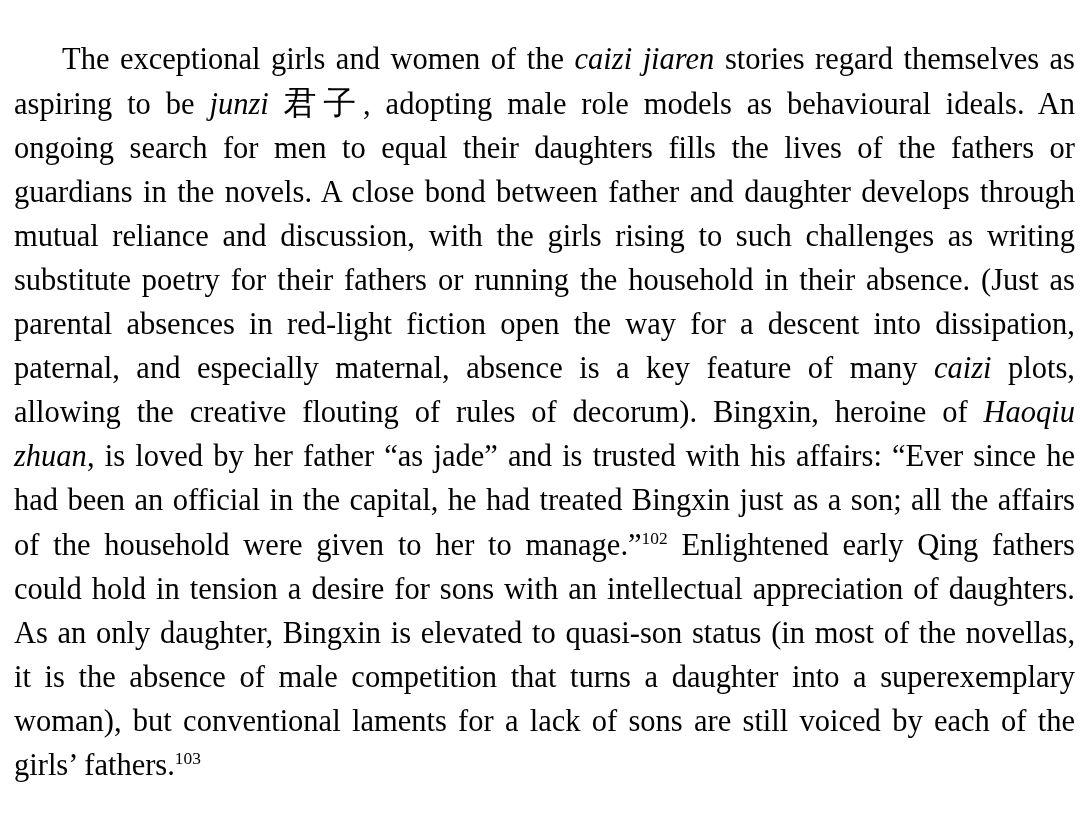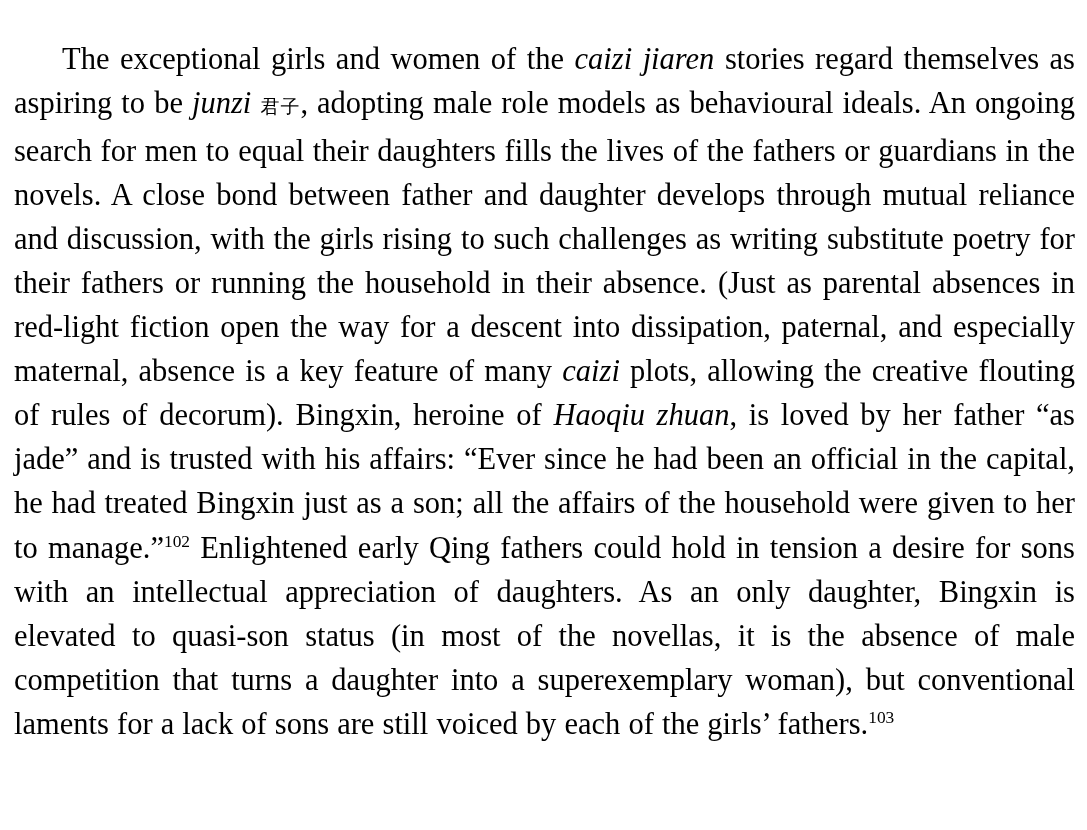"君子" .cjk { font-size: 19px -> 33px }
